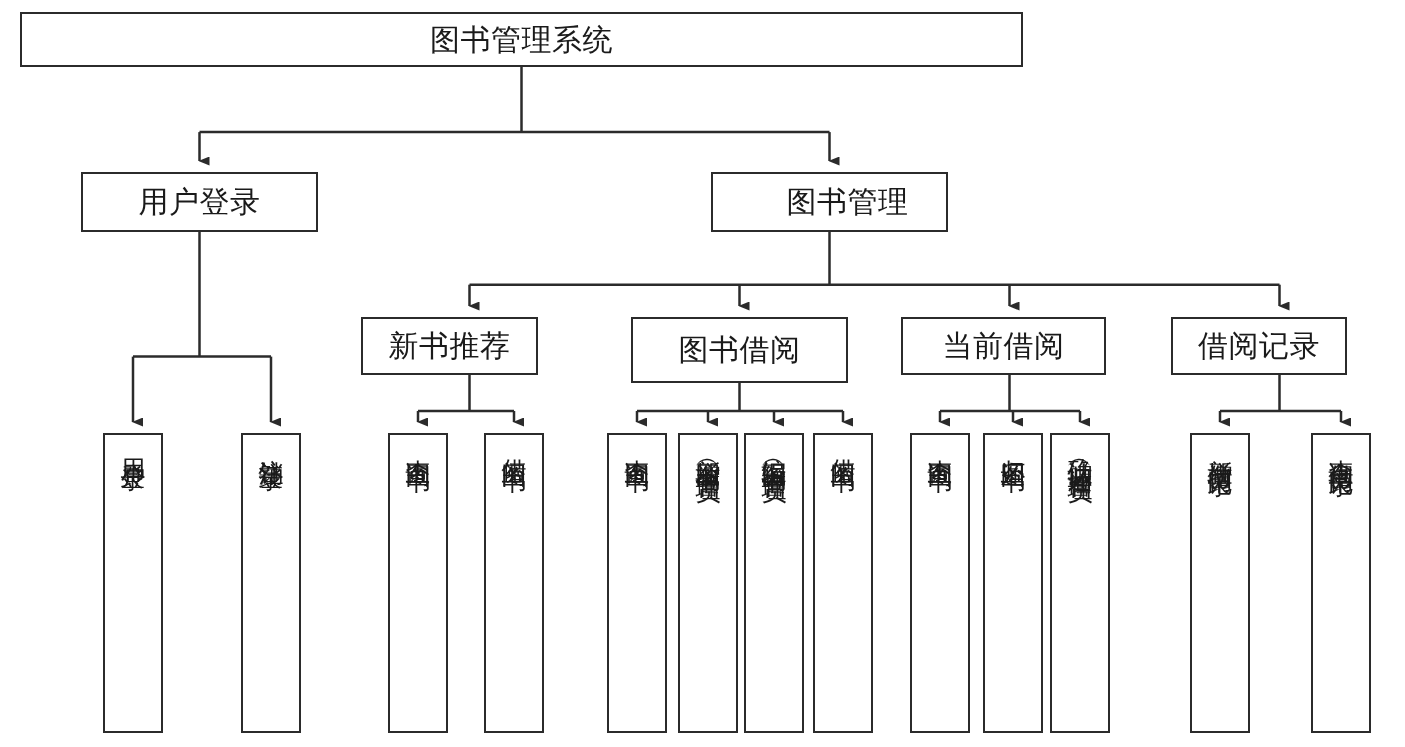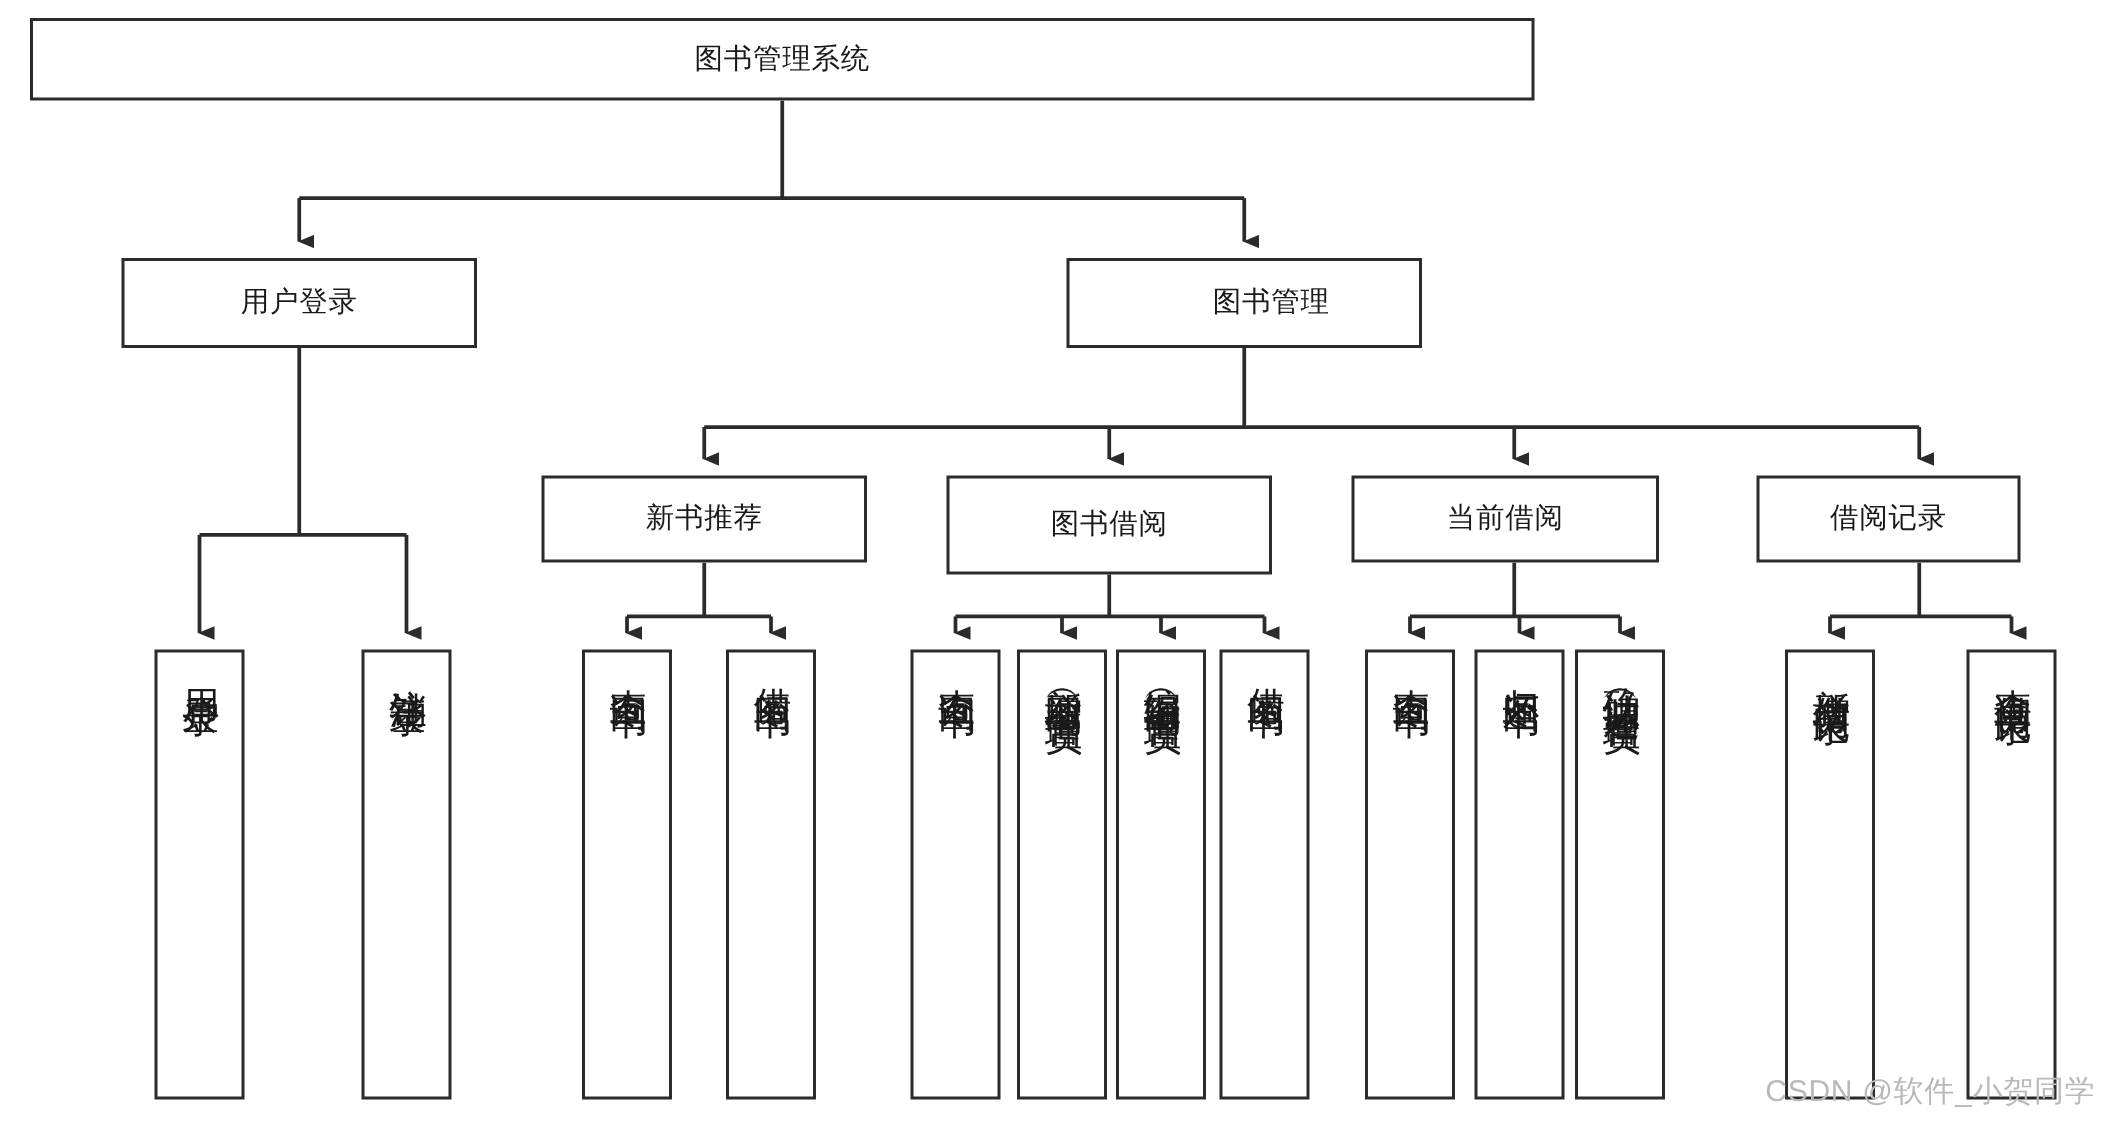"图书管理系统" .node.horizontal .node-label { font-size: 19px -> 30px }
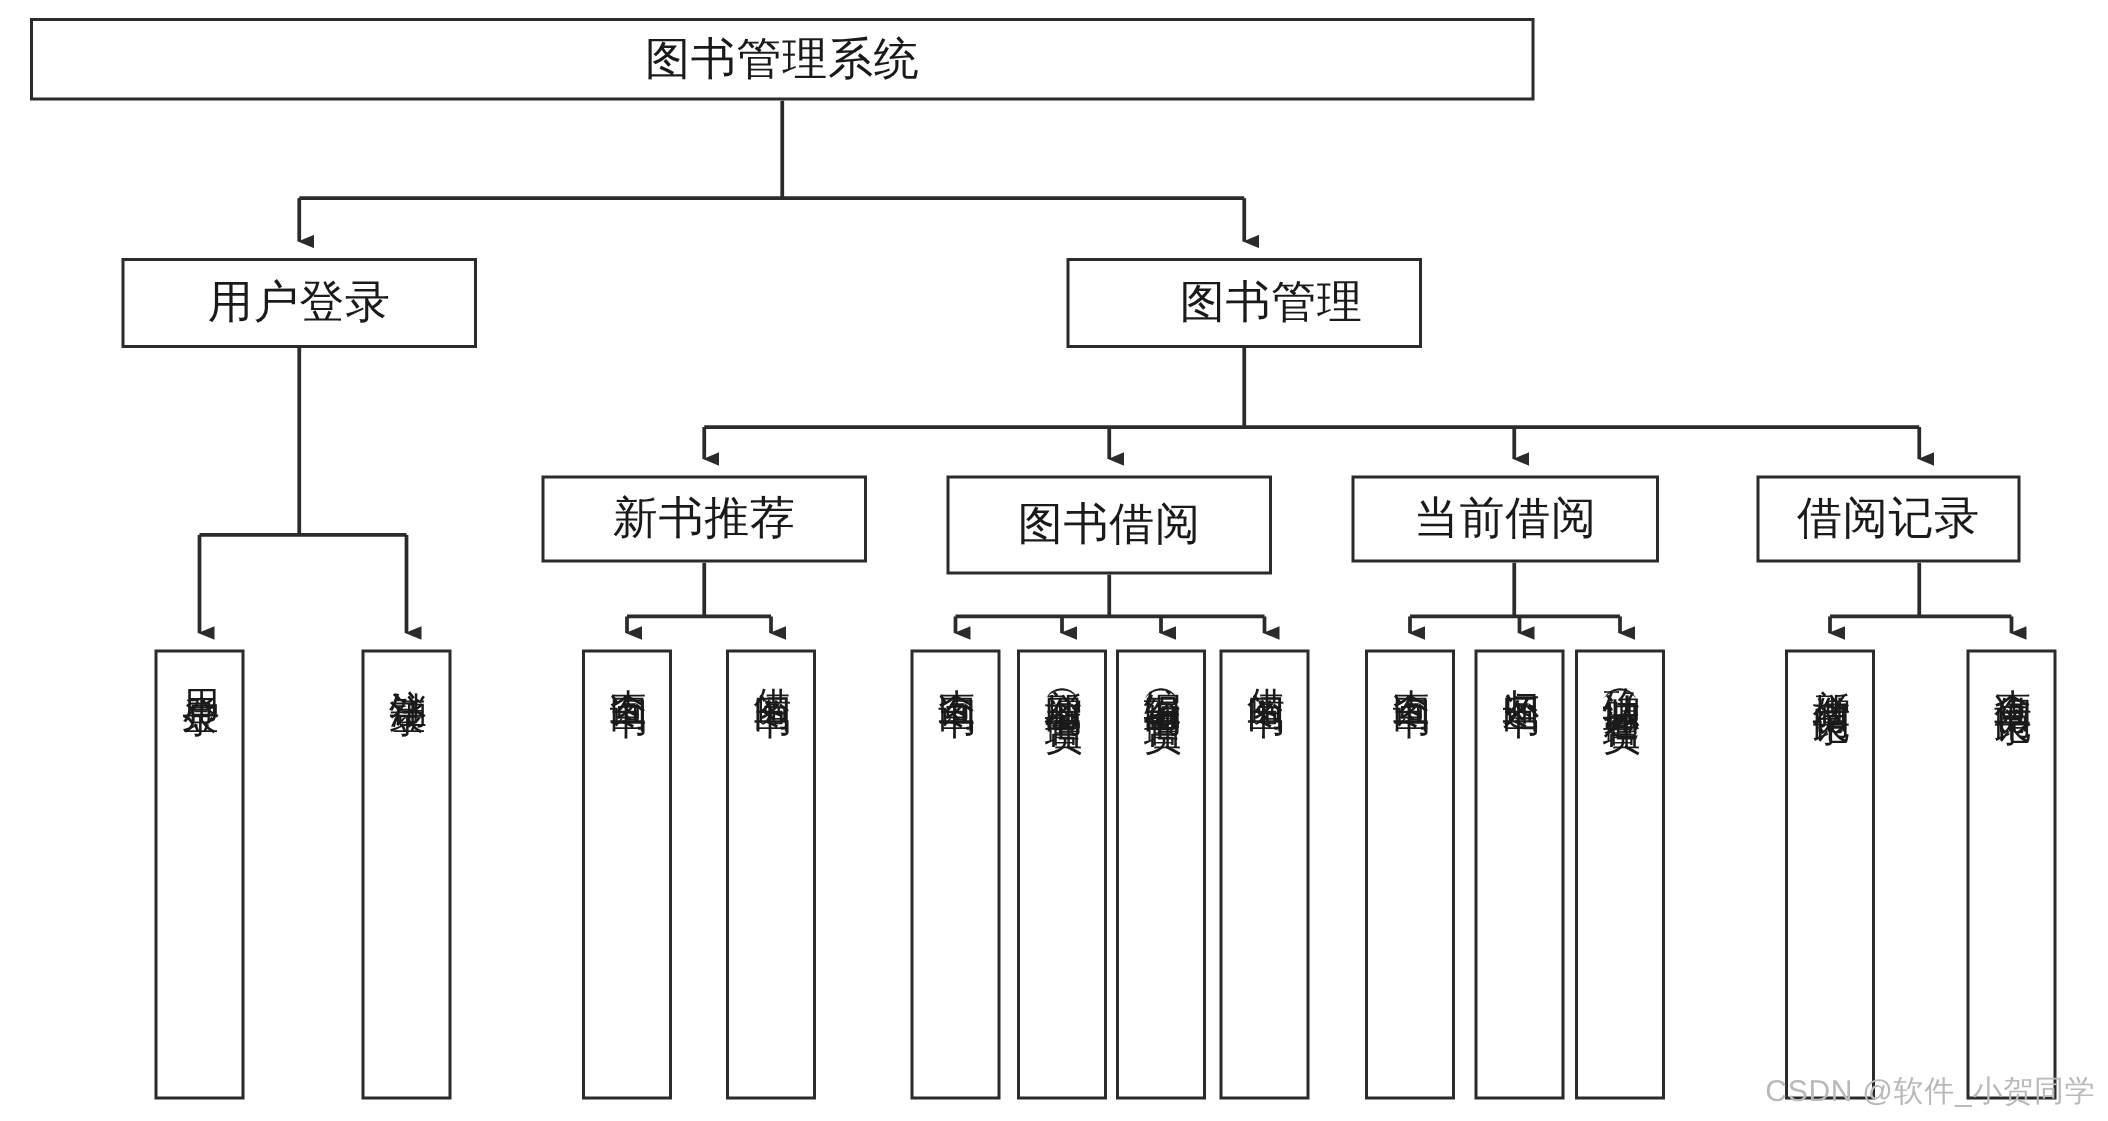"新书推荐" div.node { width: 217px -> 177px }
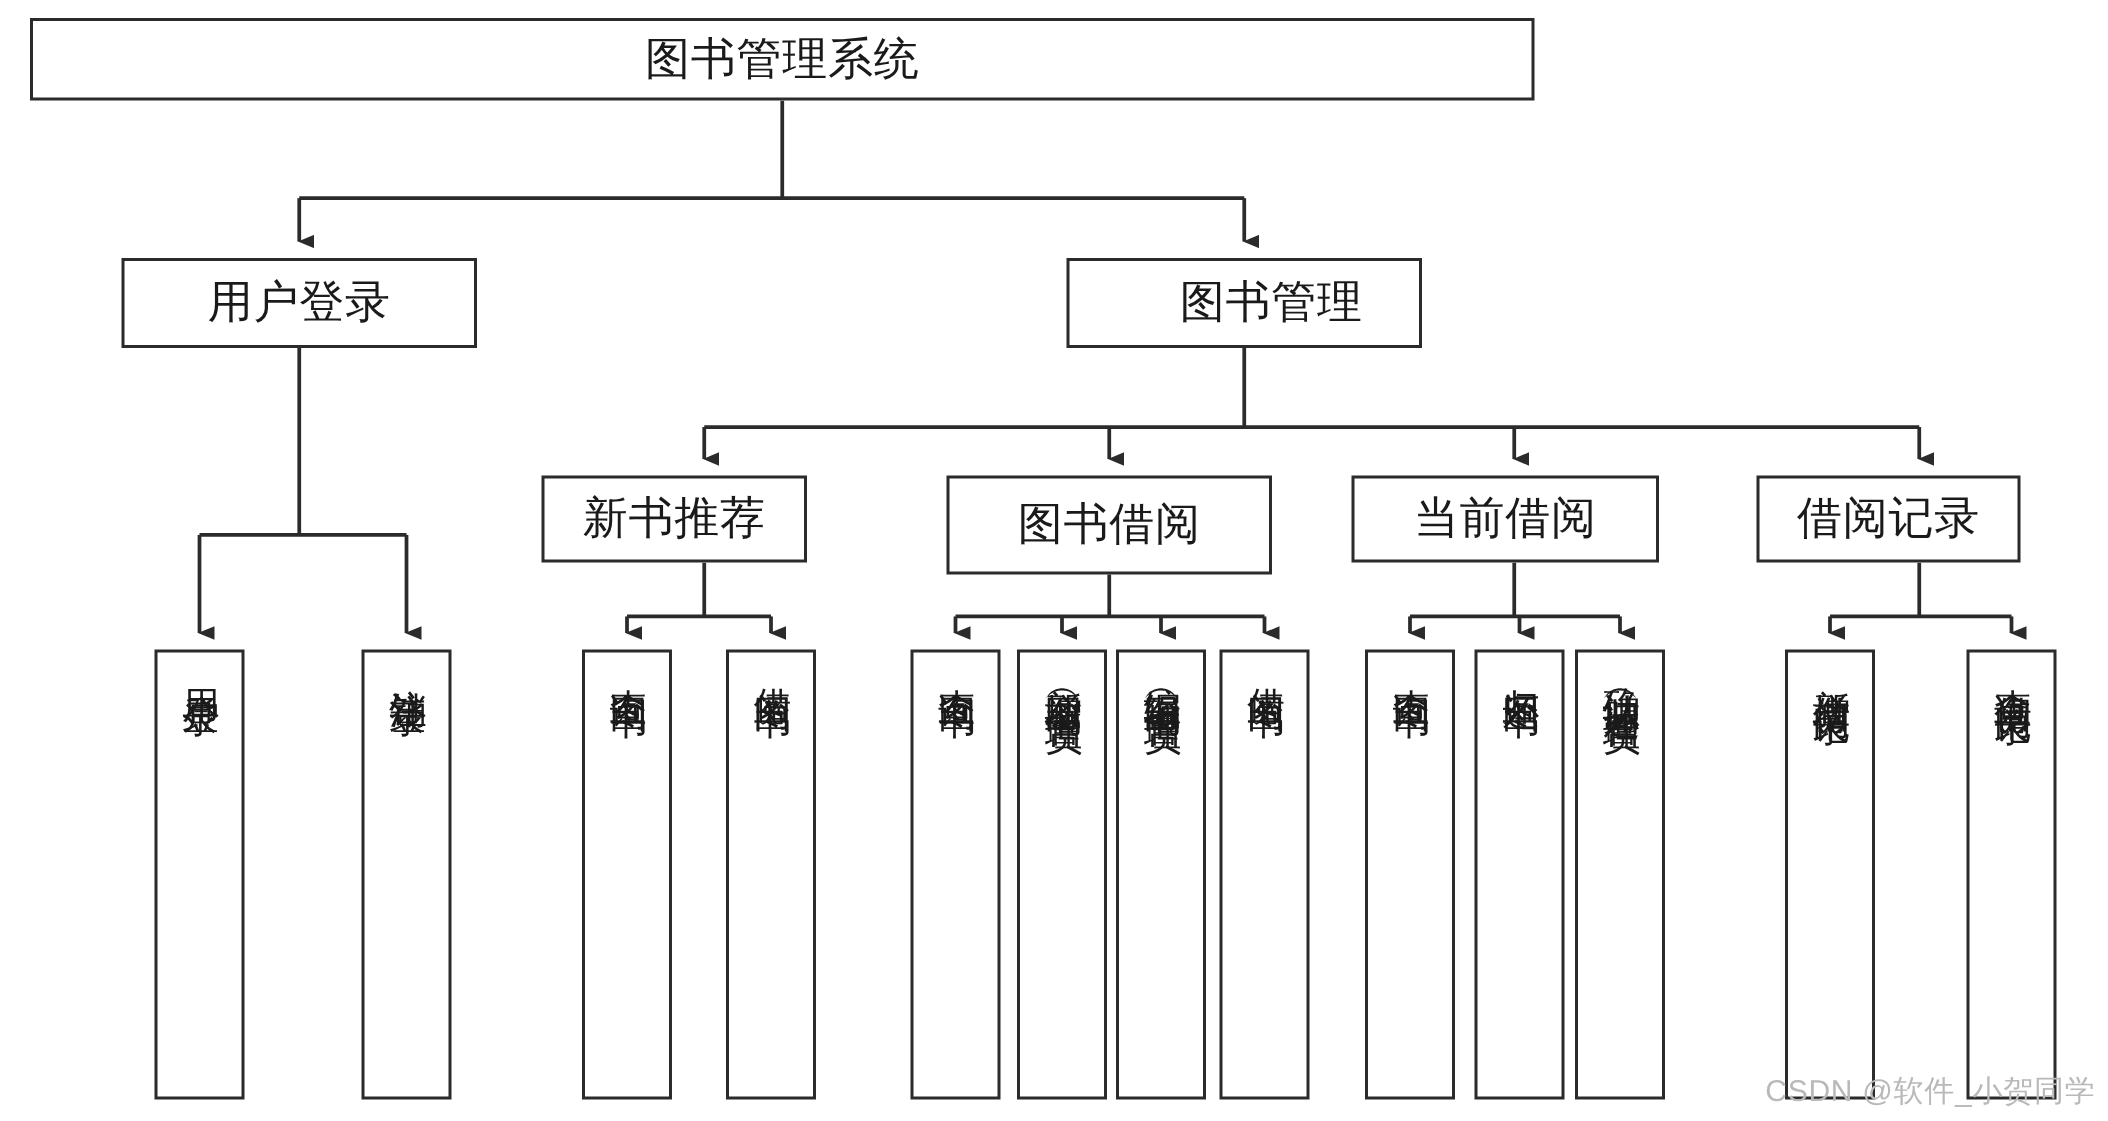"CSDN @软件_小贺同学" div.watermark { html: <div>CSDN @软件_小贺同学</div> -> none }
